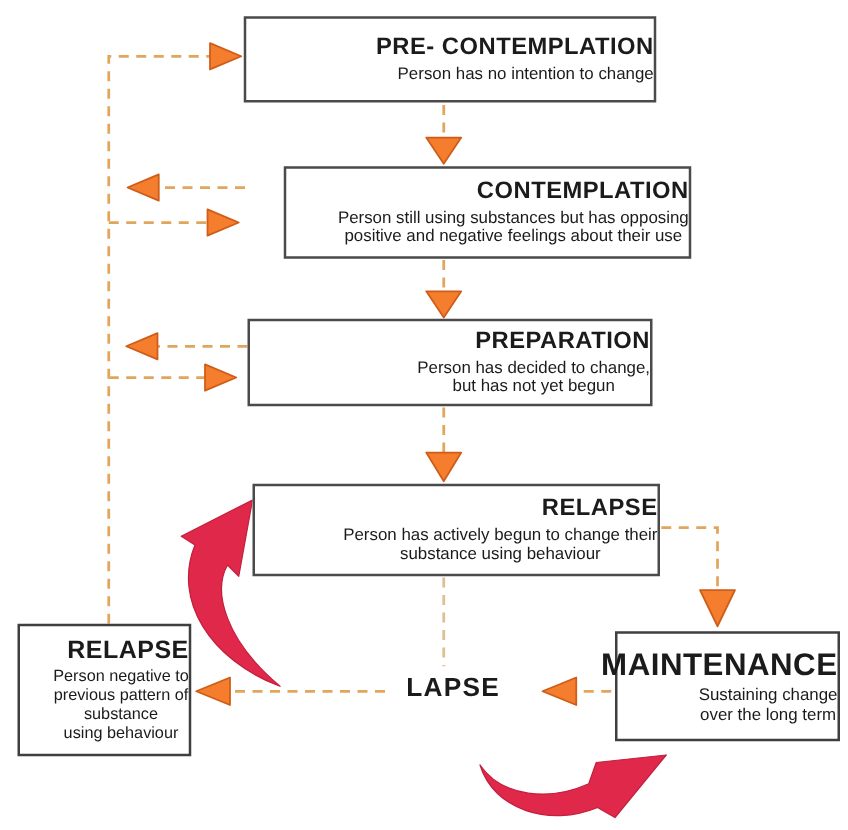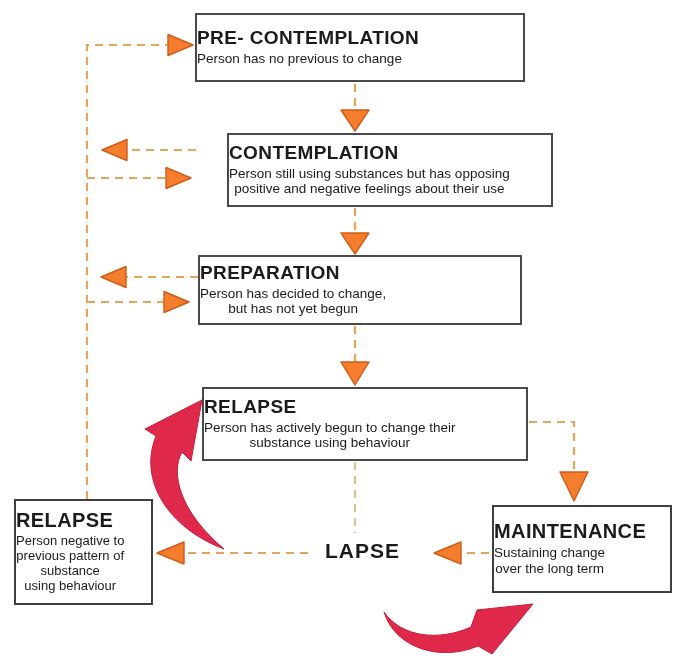"PRE- CONTEMPLATION" .box { align-items: flex-start -> flex-end }
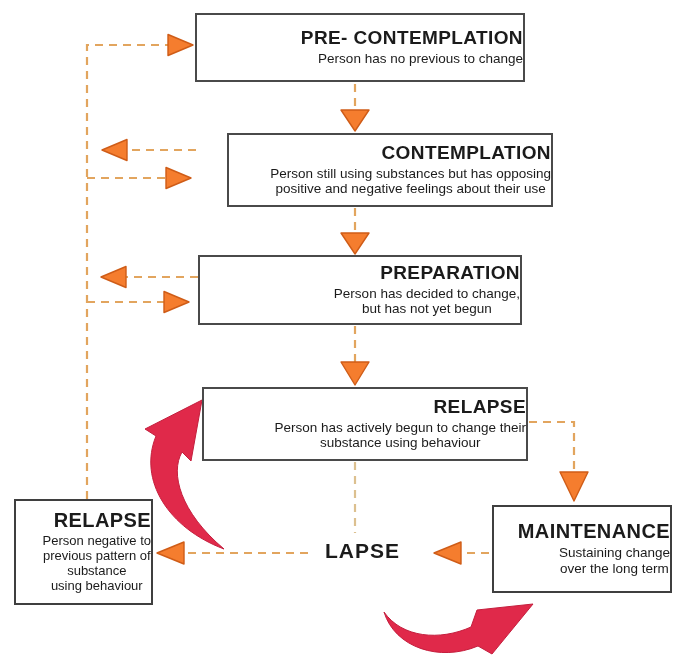"Person has no previous to" div.box-desc { text: previous -> intention }
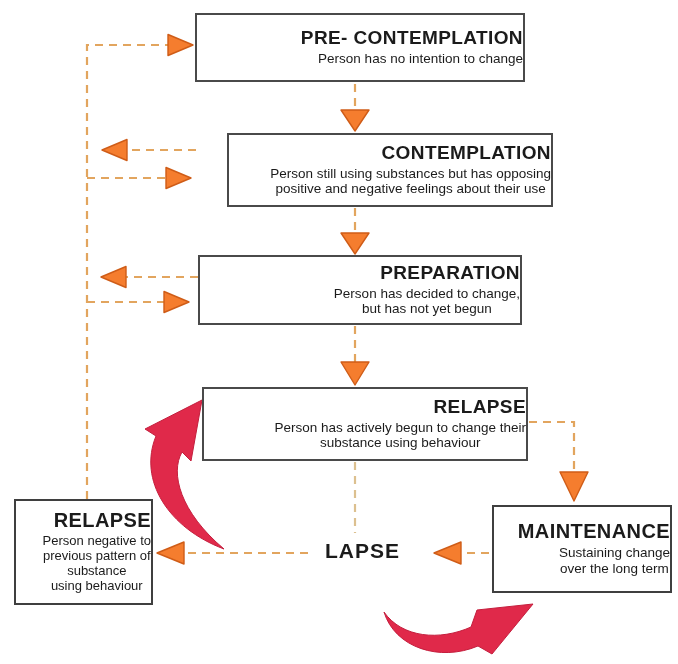"MAINTENANCE" #box-main .box-title { font-size: 20px -> 25px }
